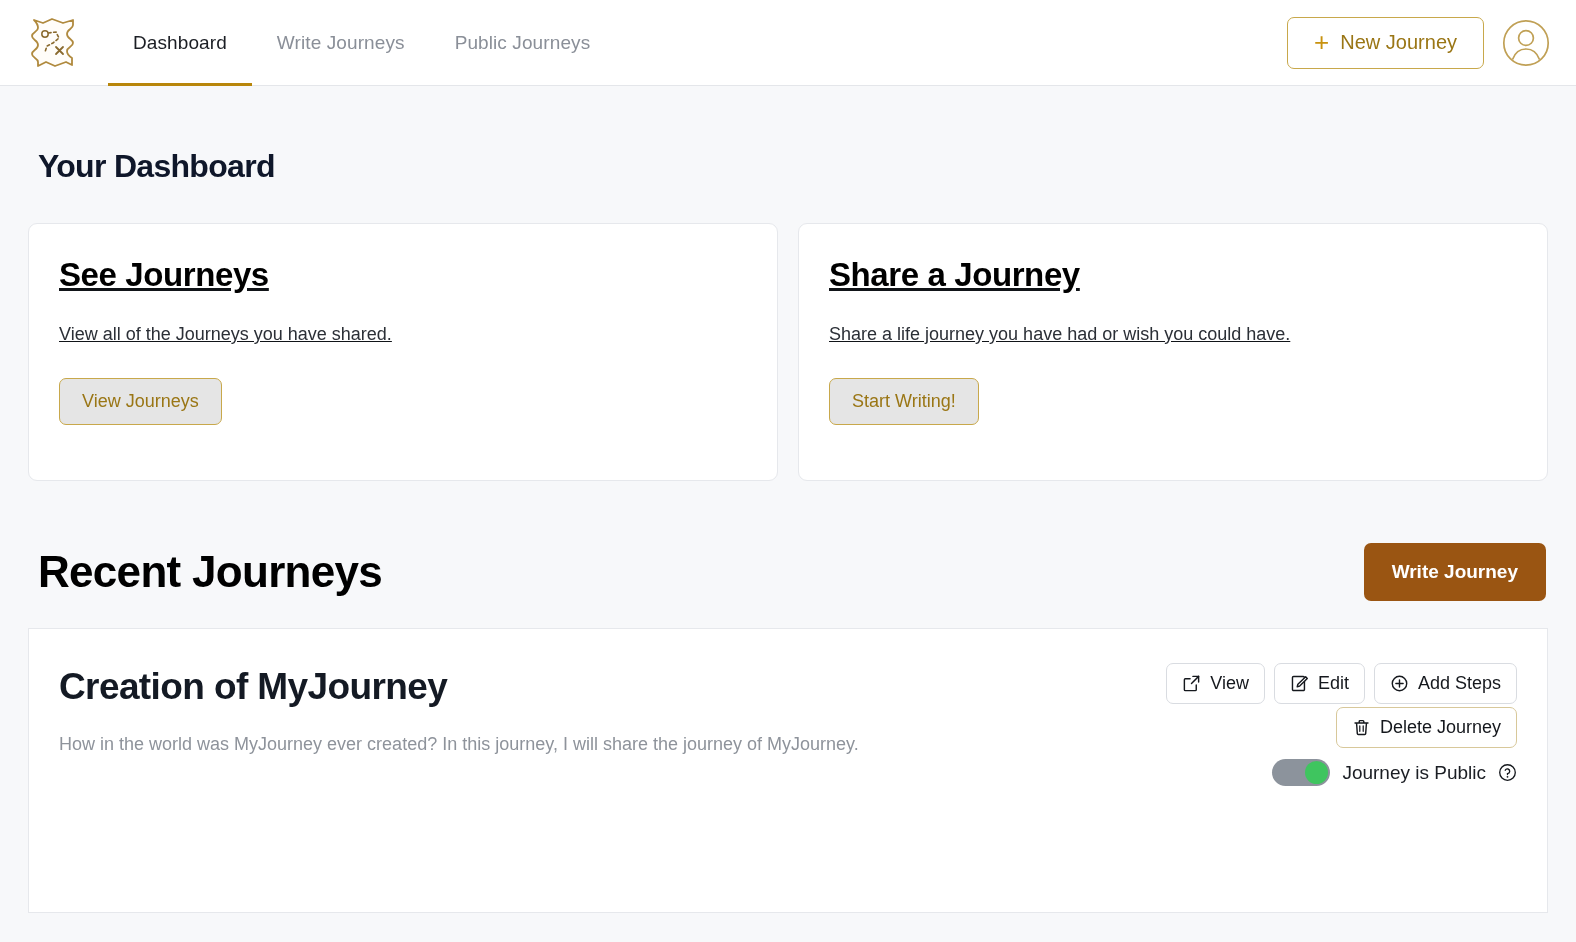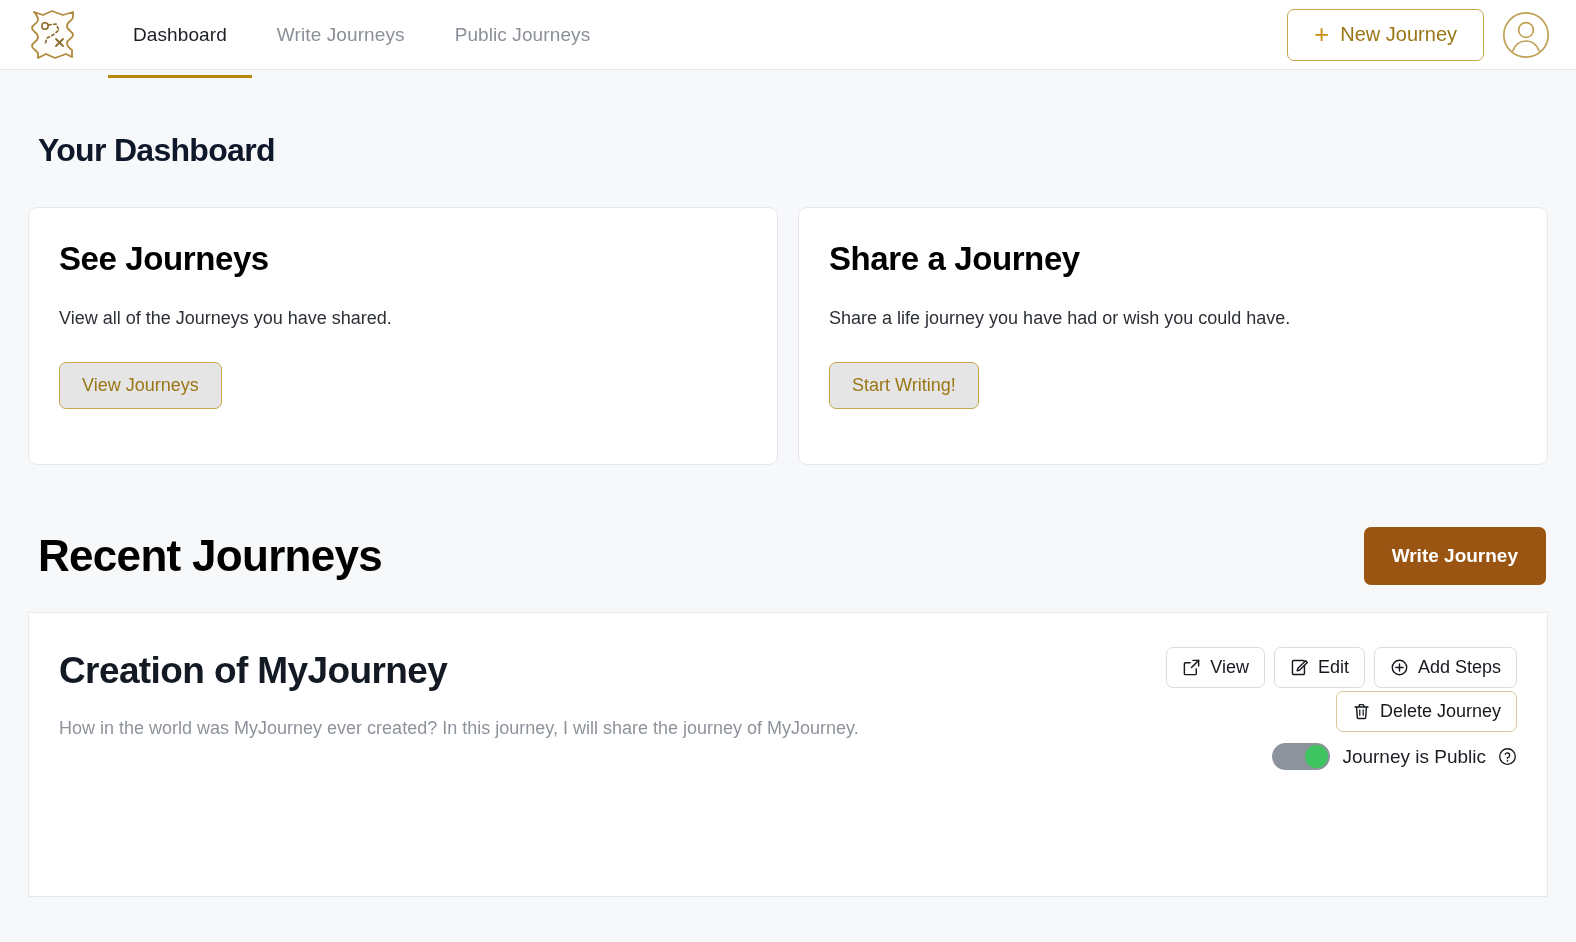"Dashboard" .navbar { height: 70px -> 86px }
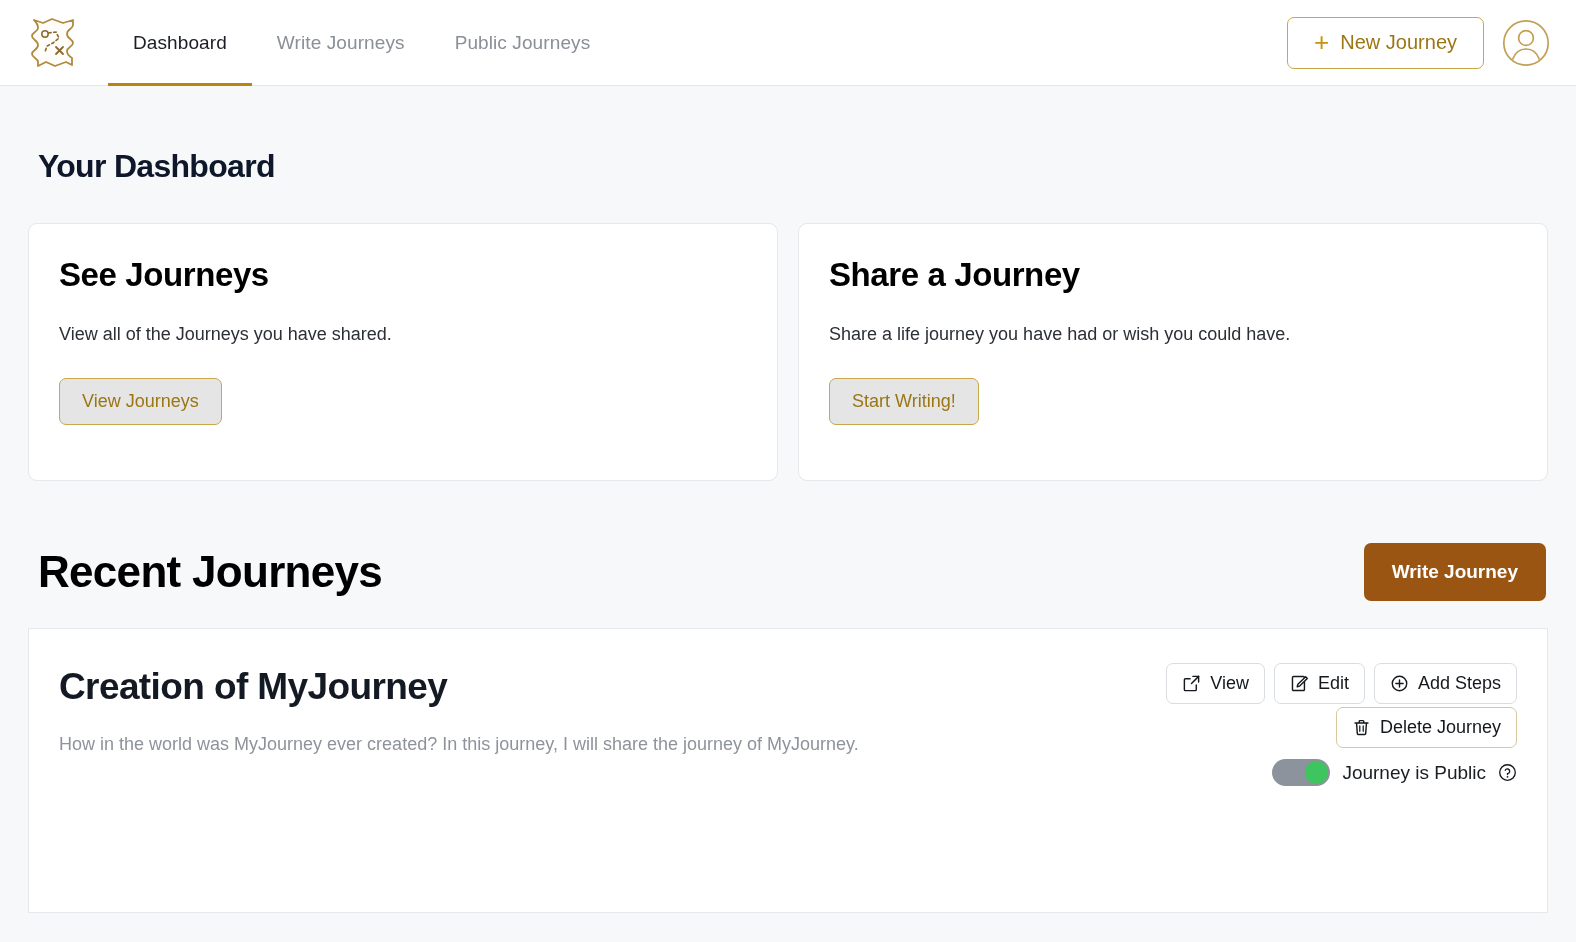"See Journeys" .card-row { text-decoration: none -> underline }
